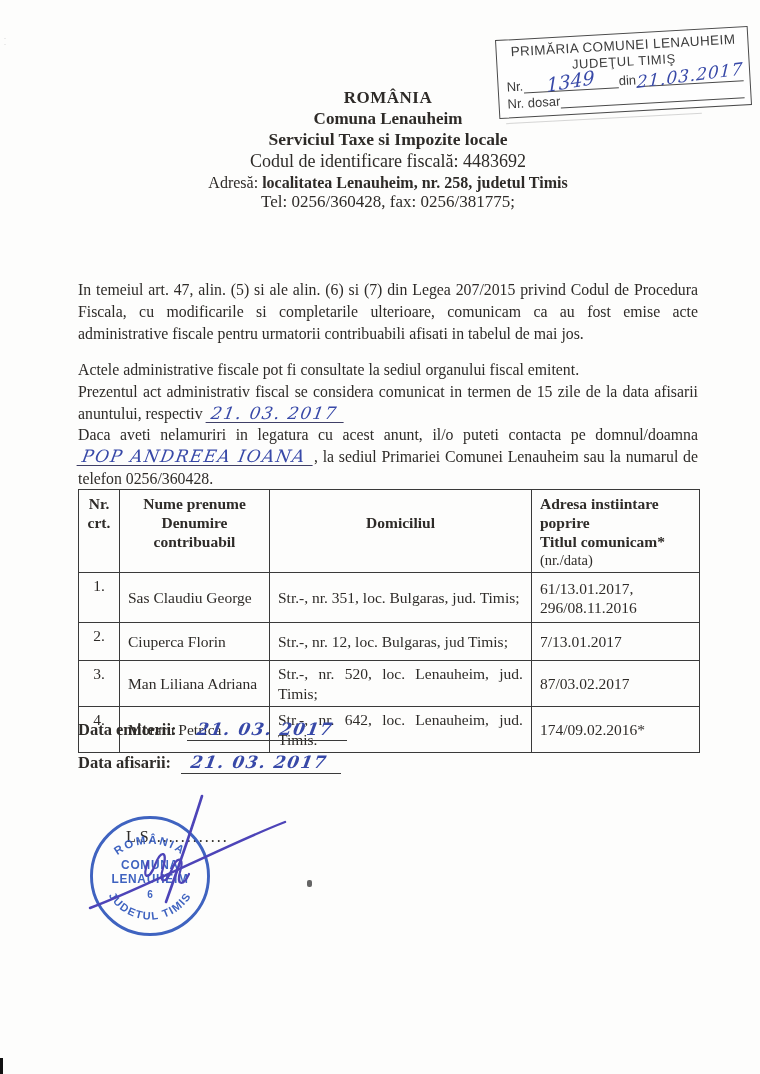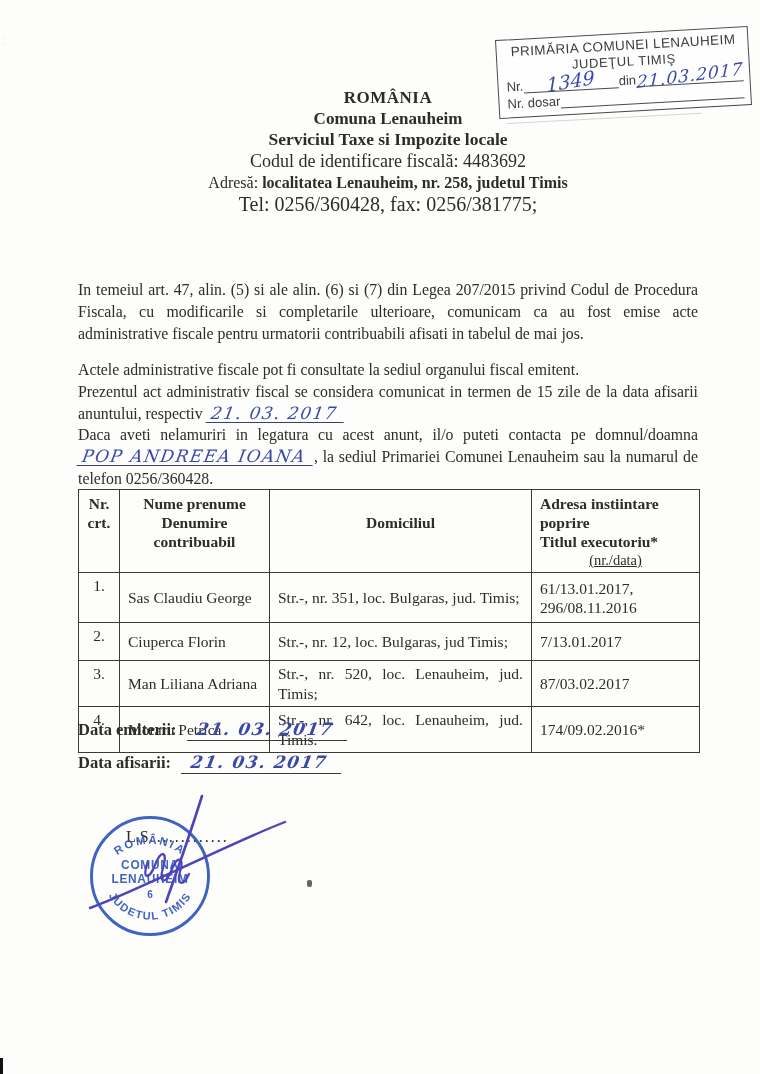"Tel: 0256/360428, fax: 0256/381775;" .lh-tel { font-size: 20px -> 17px }
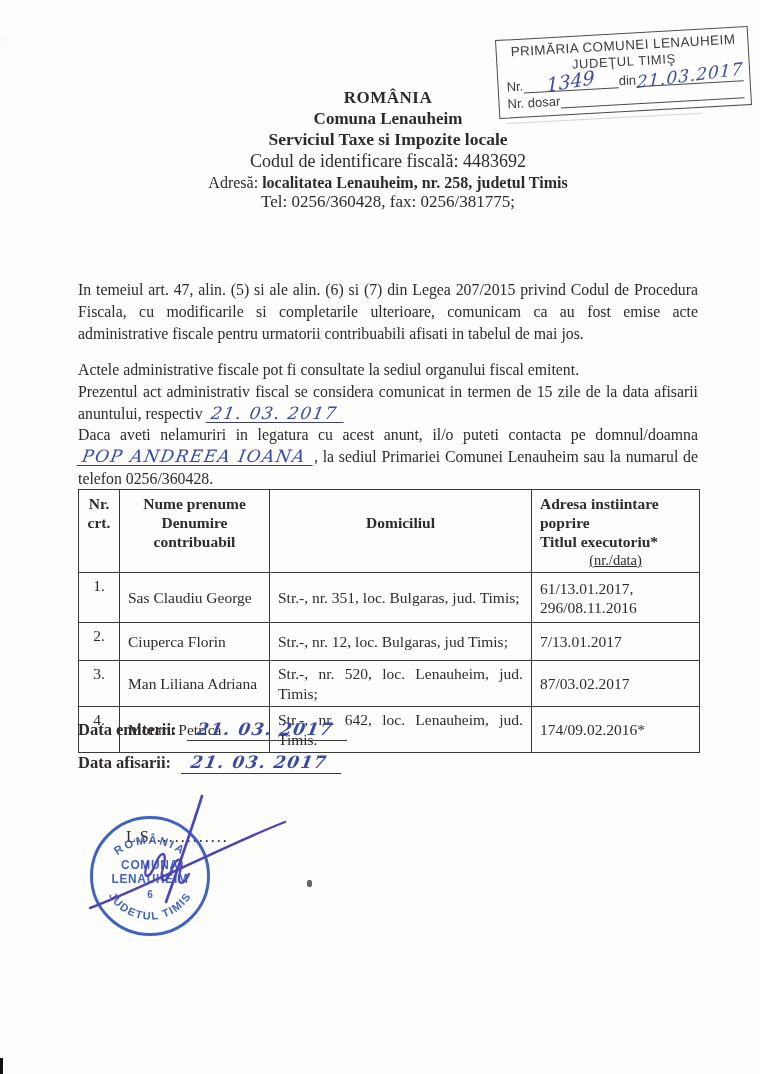"Titlul executoriu*" span { text: executoriu -> comunicam }
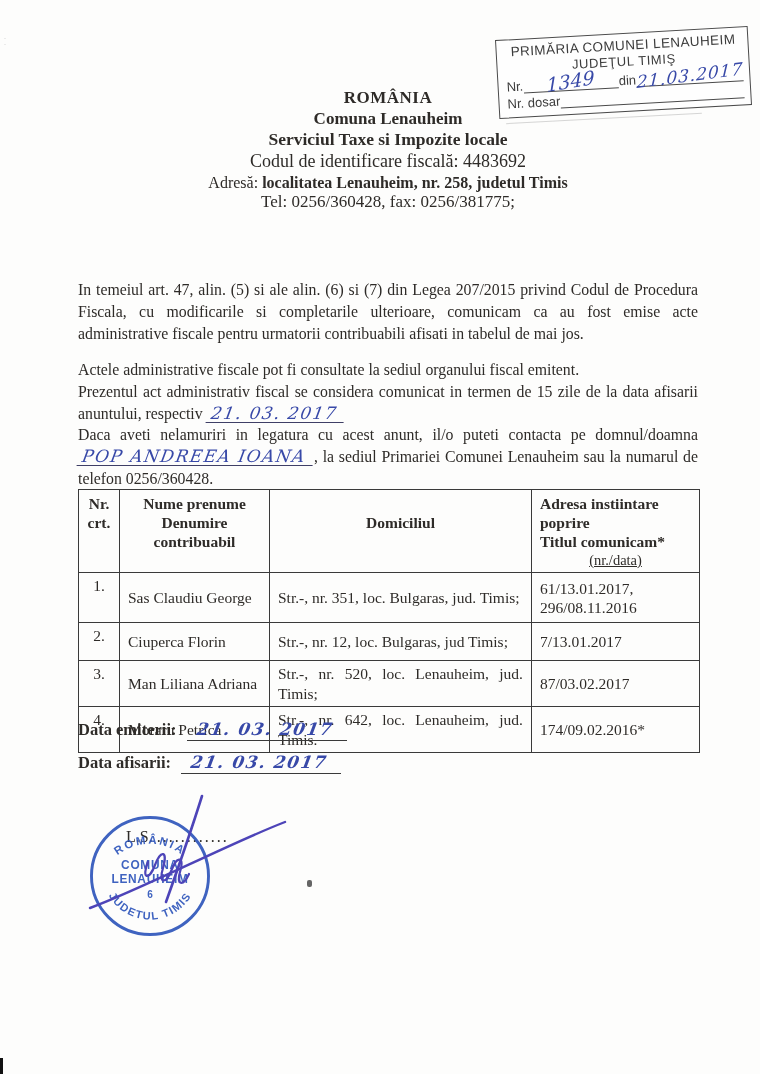"(nr./data)" .dt .sub { text-align: center -> left; text-decoration: underline -> none }
